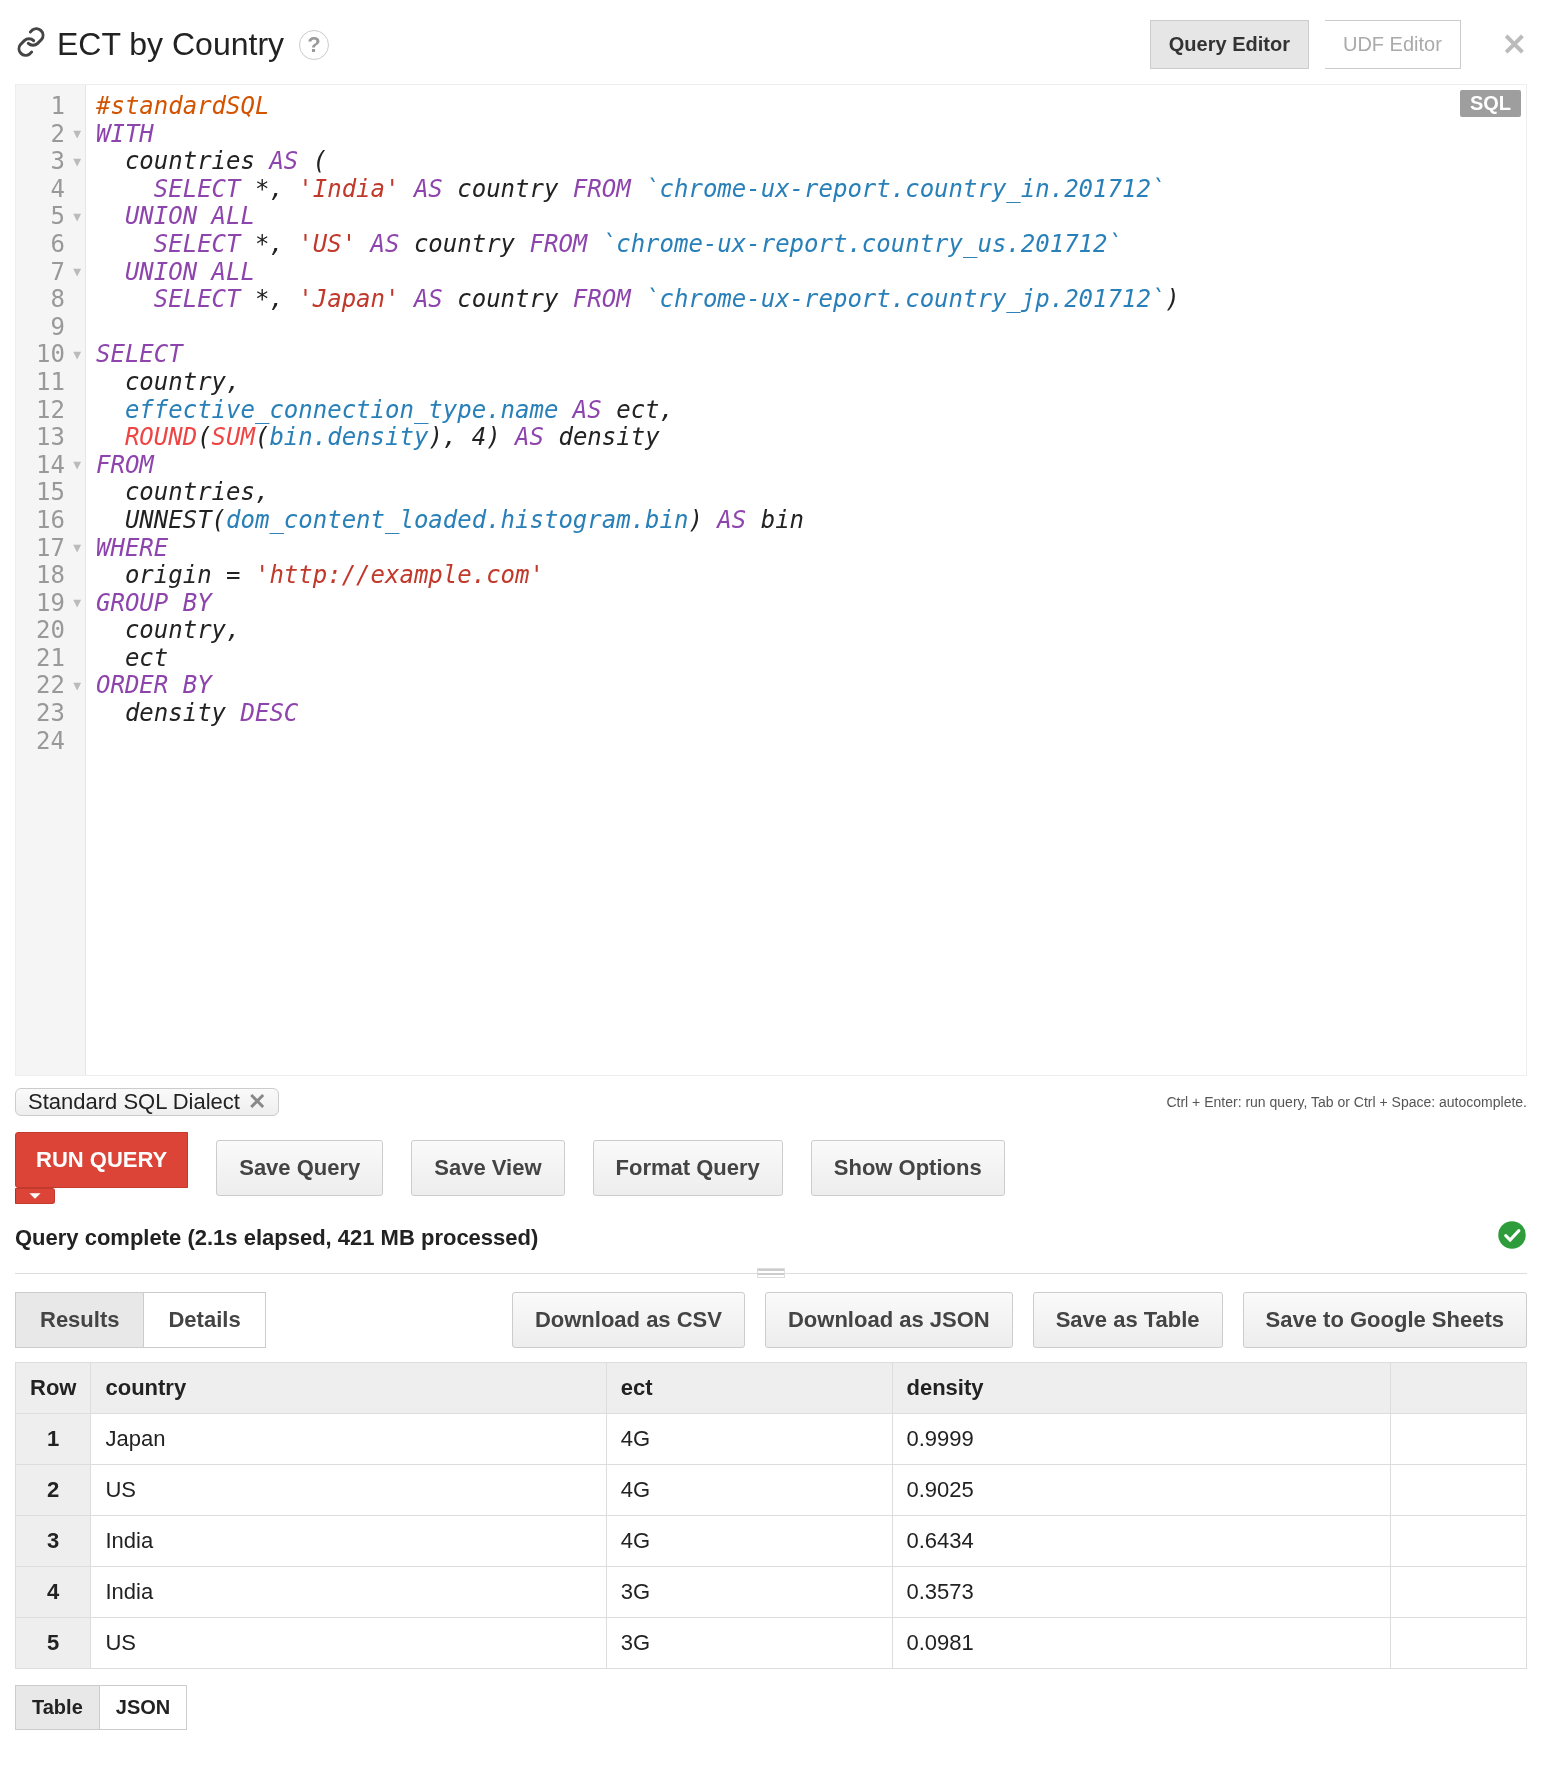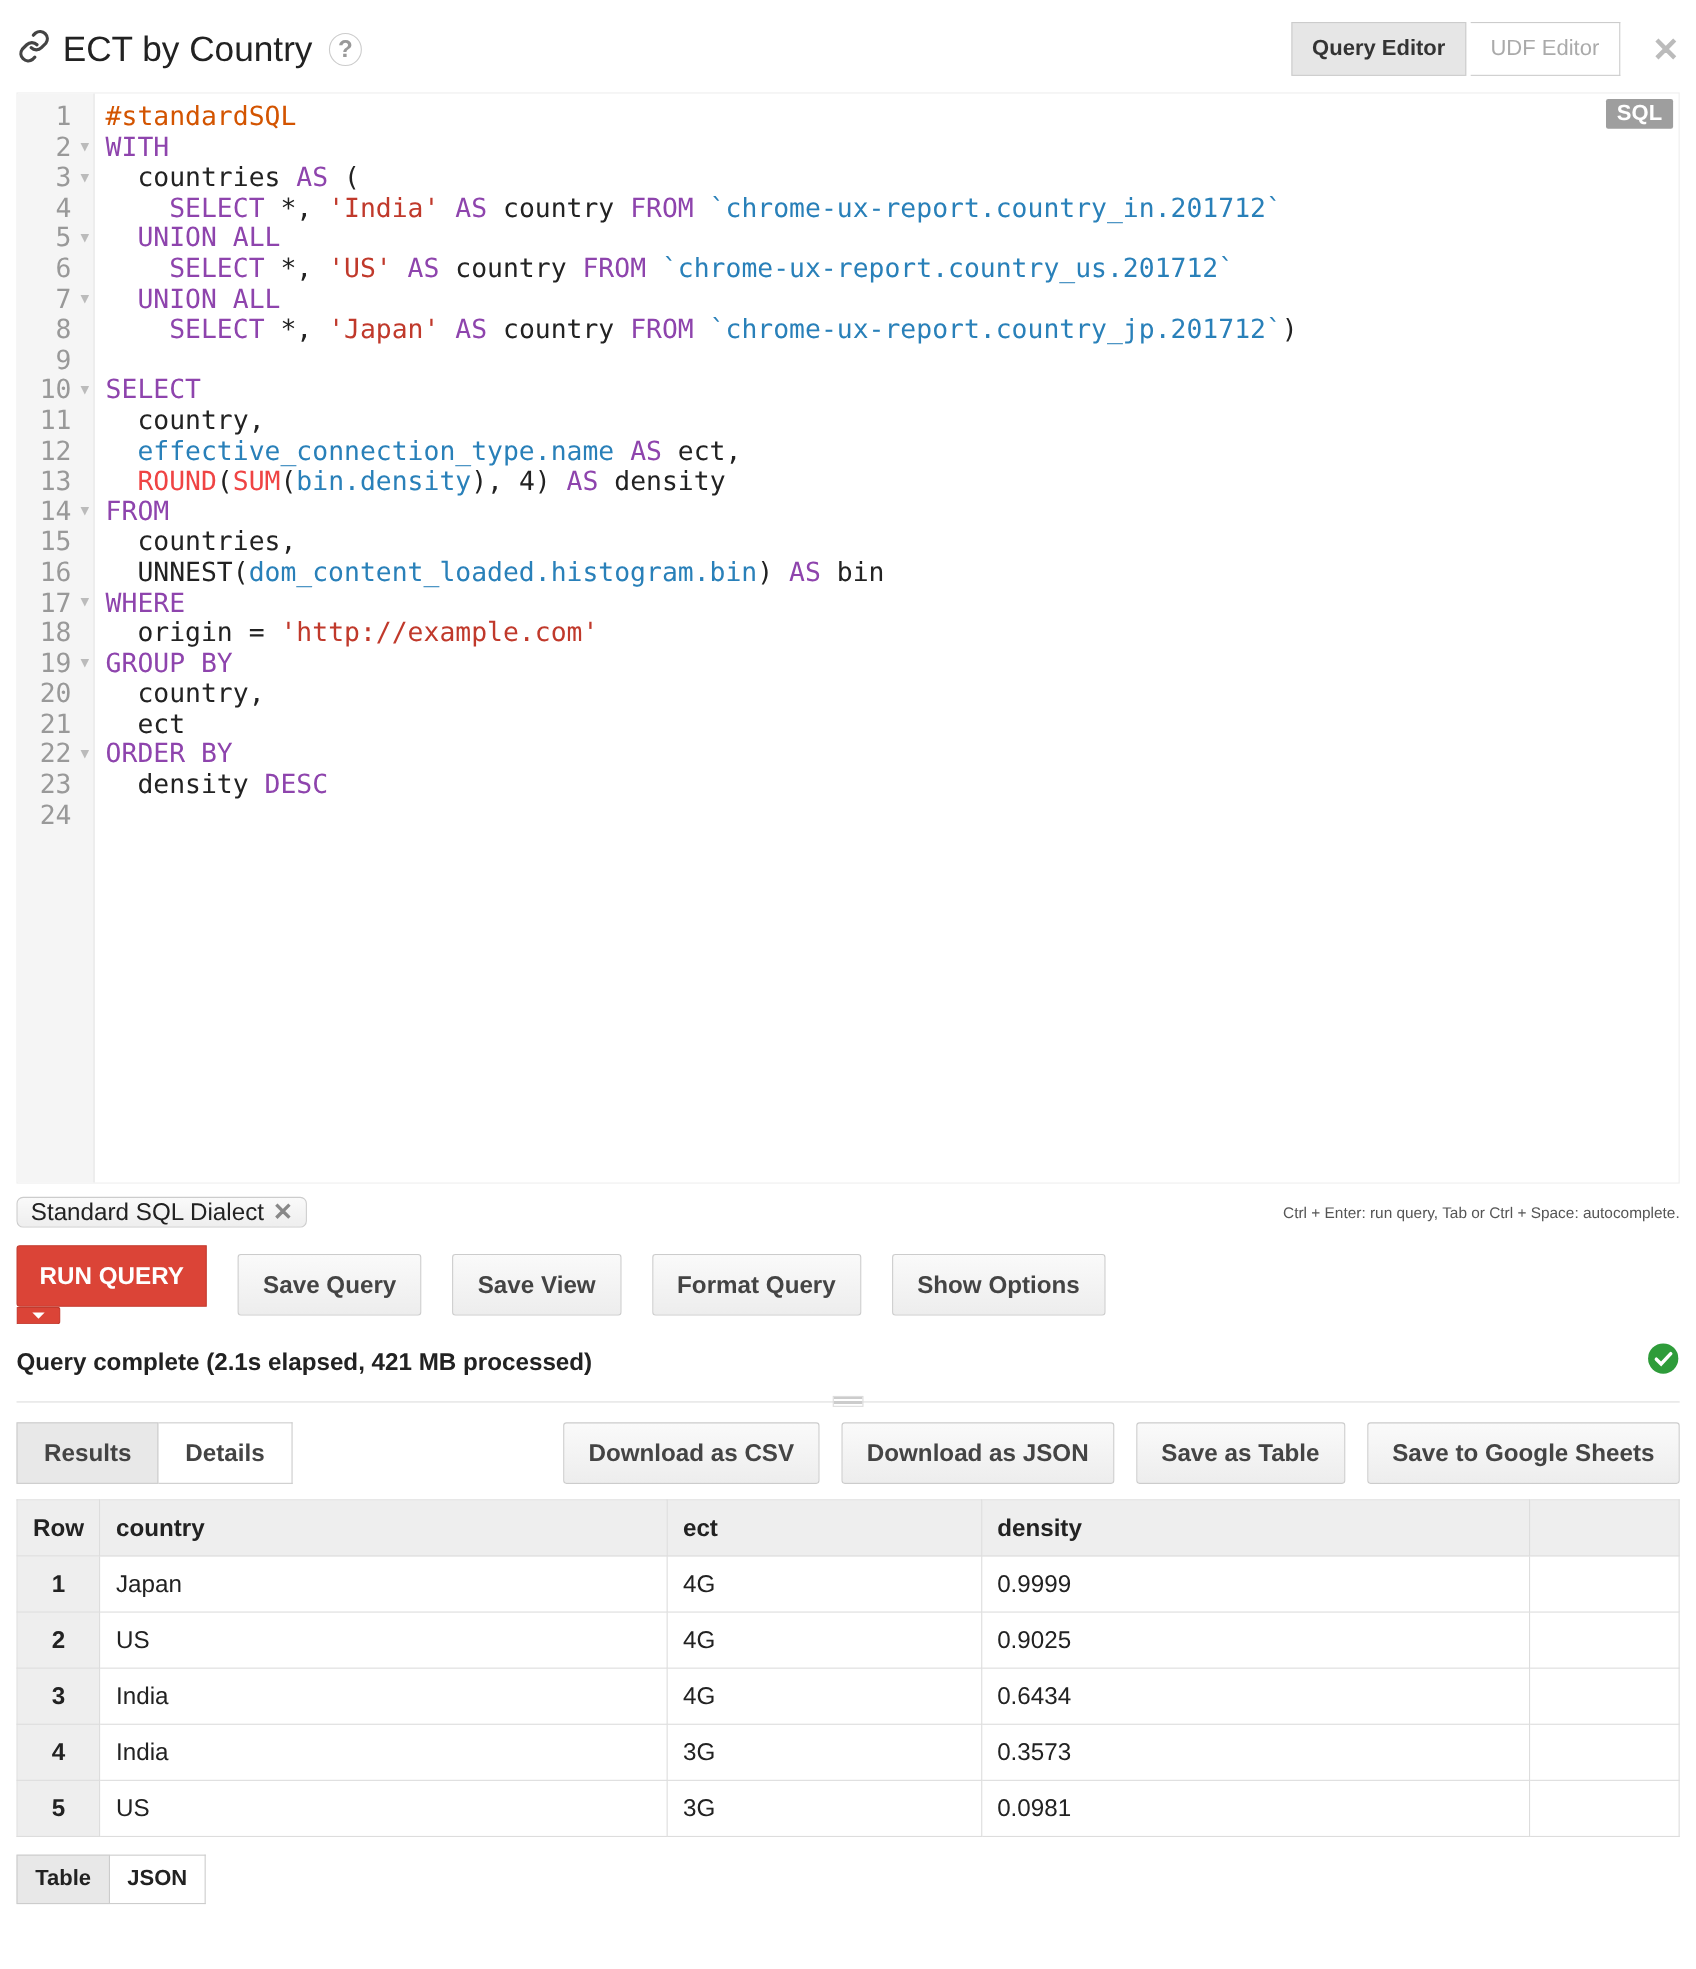"Query Editor" .header-right { gap: 4px -> 16px }
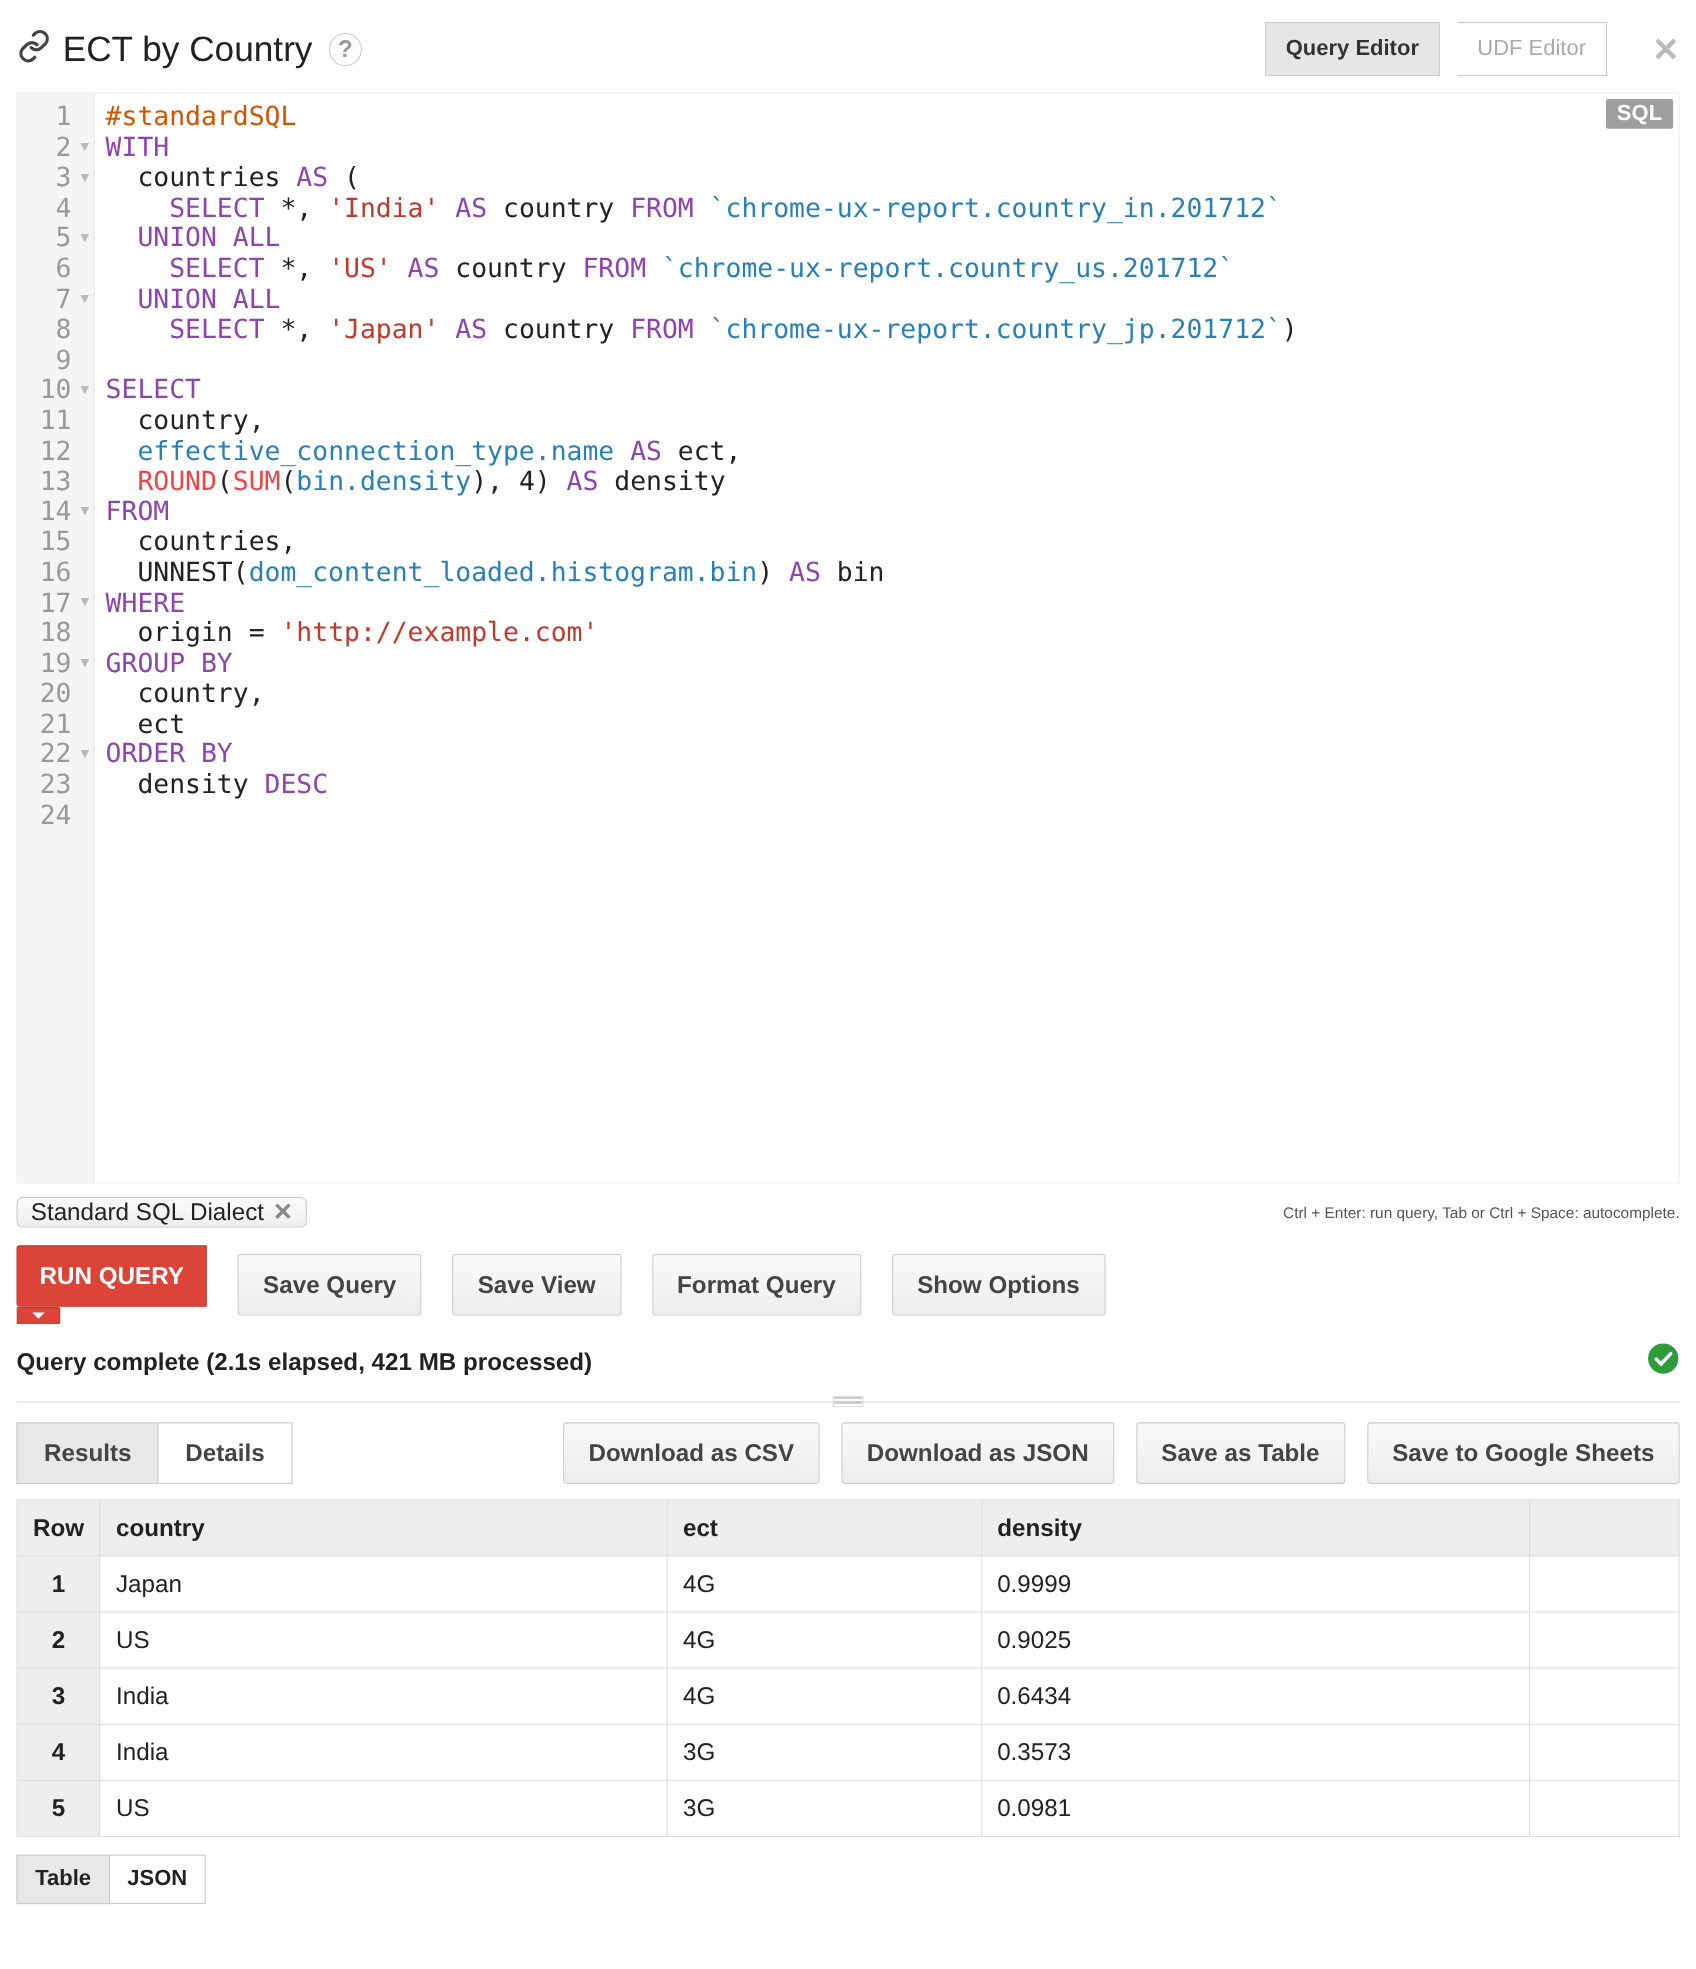"#standardSQL" .code { font-style: none -> italic }
